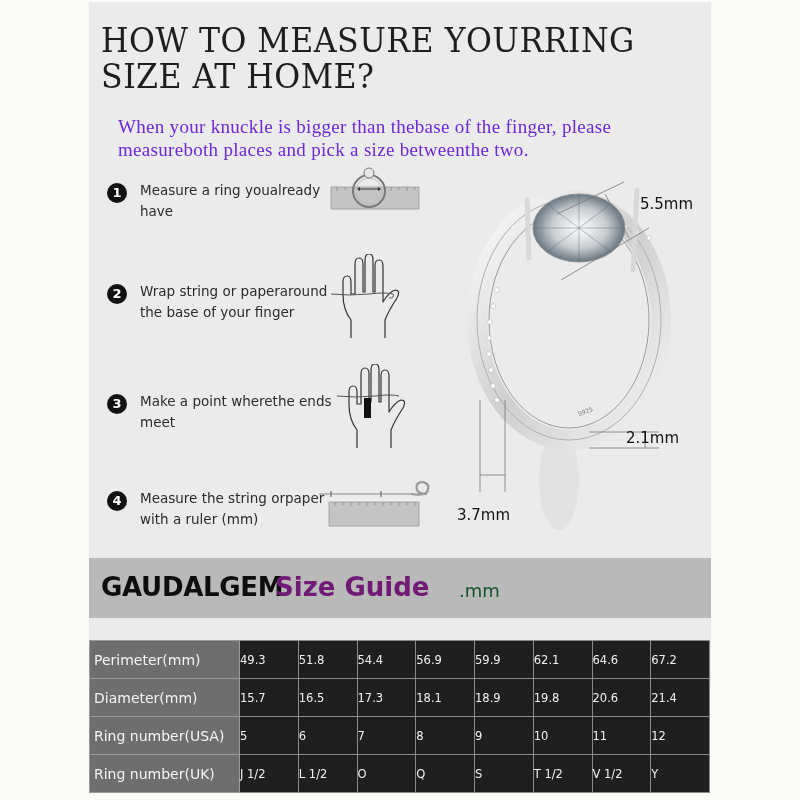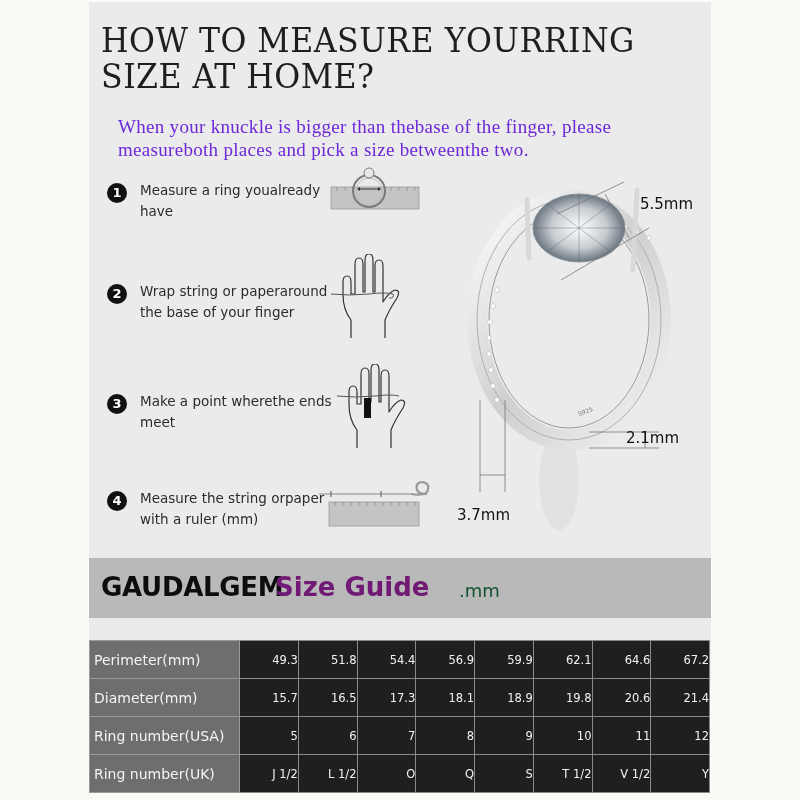"49.3" table.size td { text-align: right -> left }
